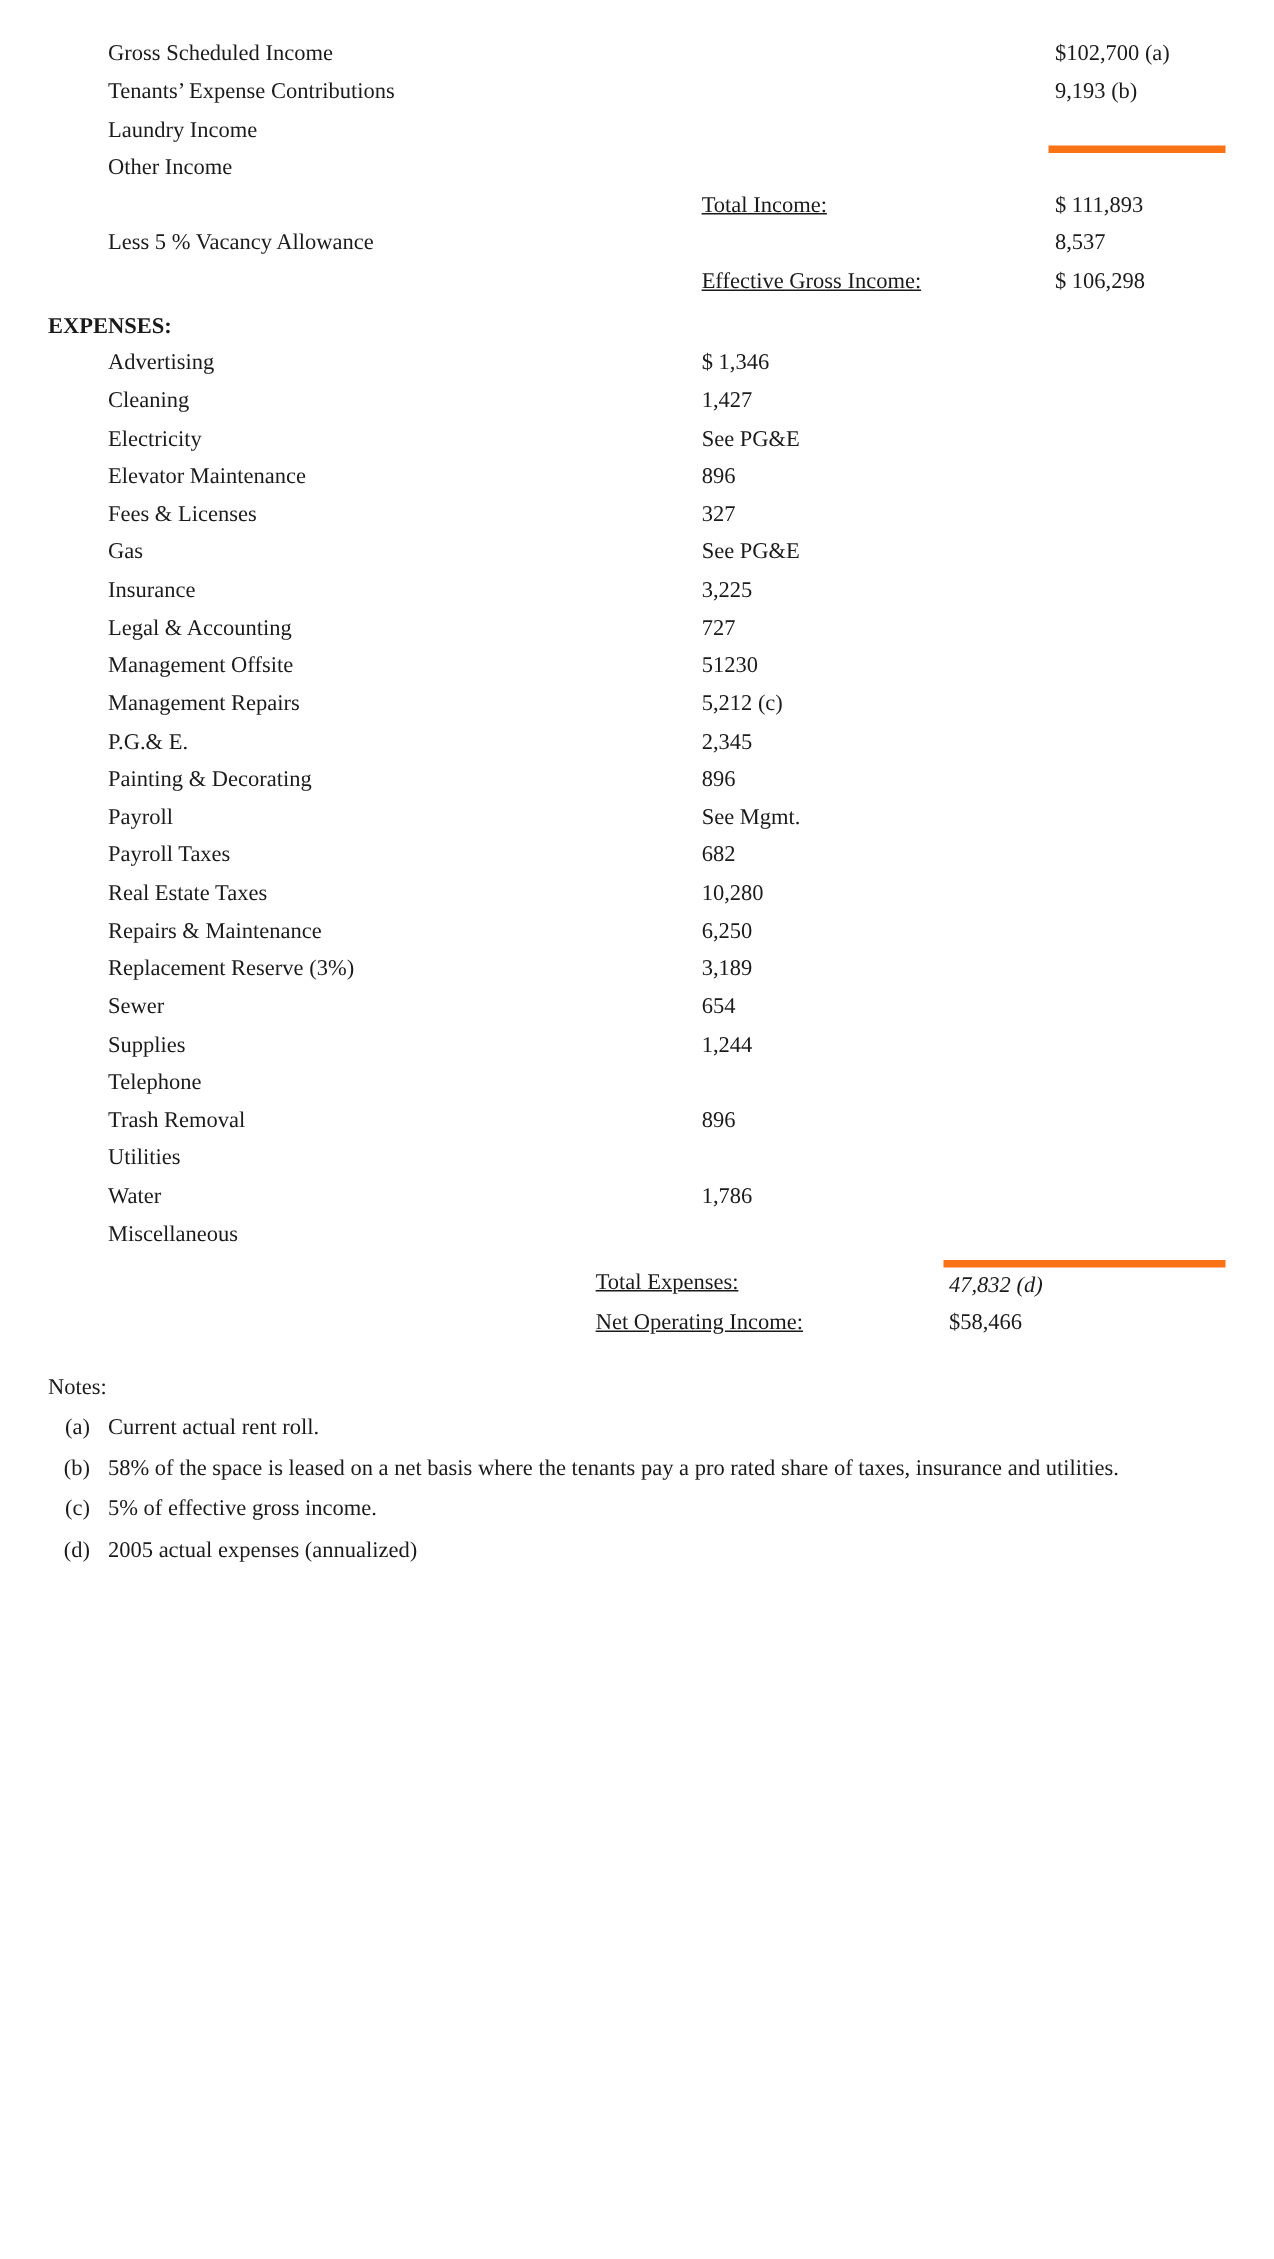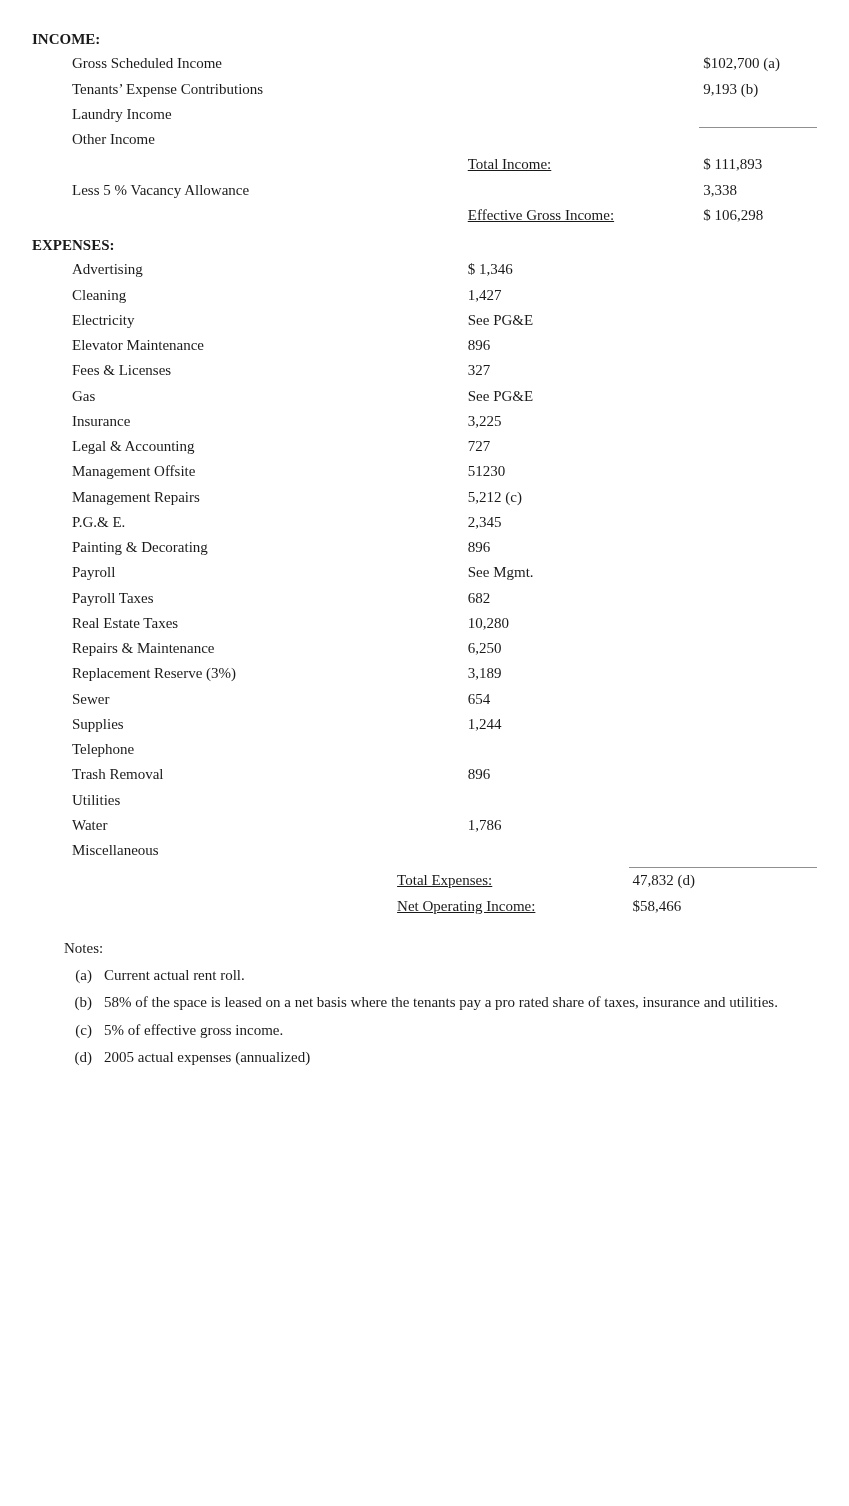"INCOME:" div.section-header { html: <div>INCOME:</div> -> none }
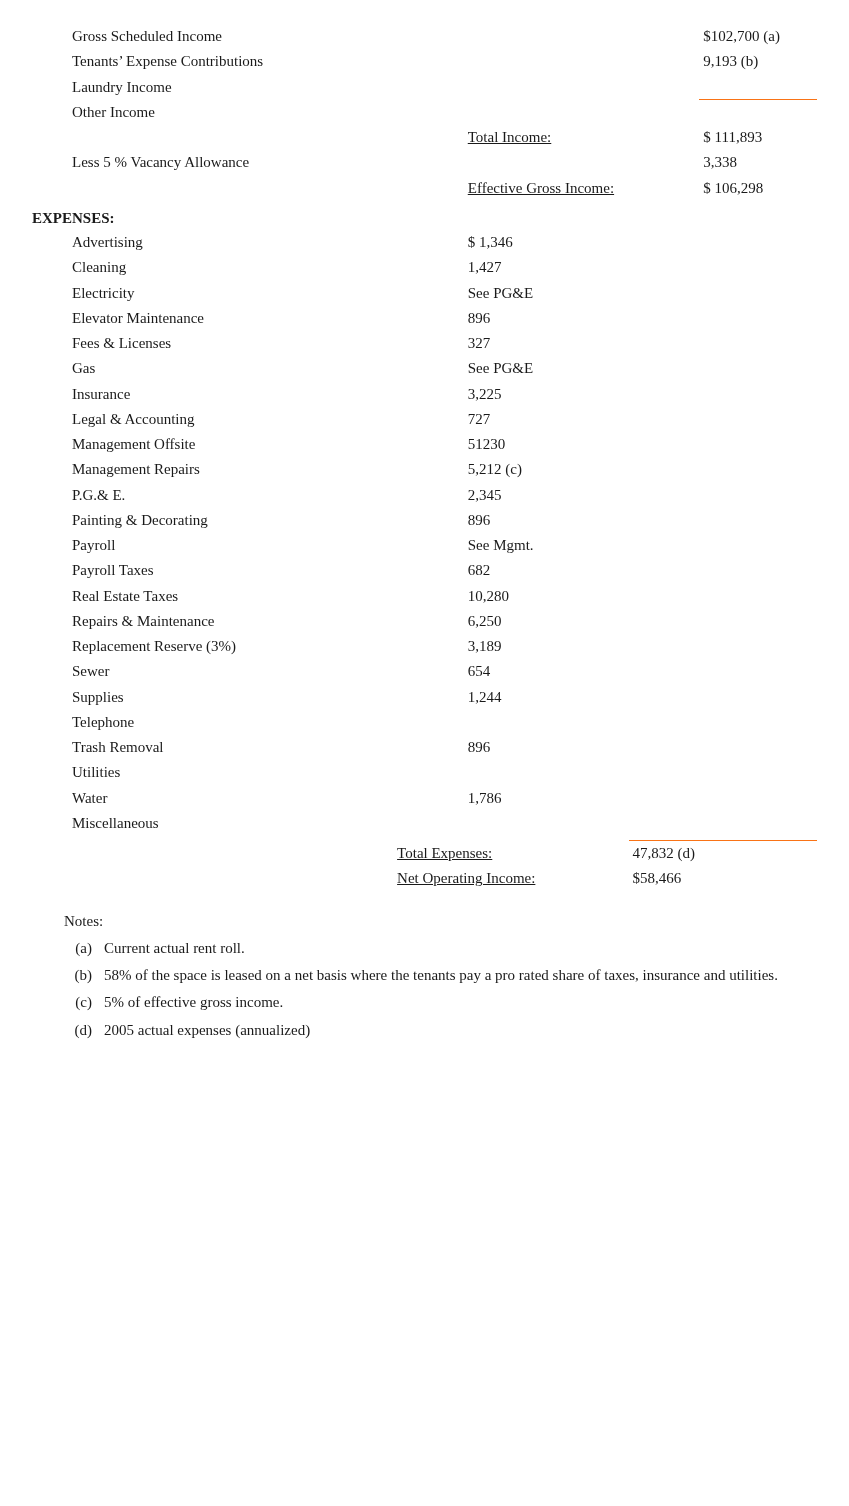"3,338" td.right { text: 3,338 -> 8,537 }
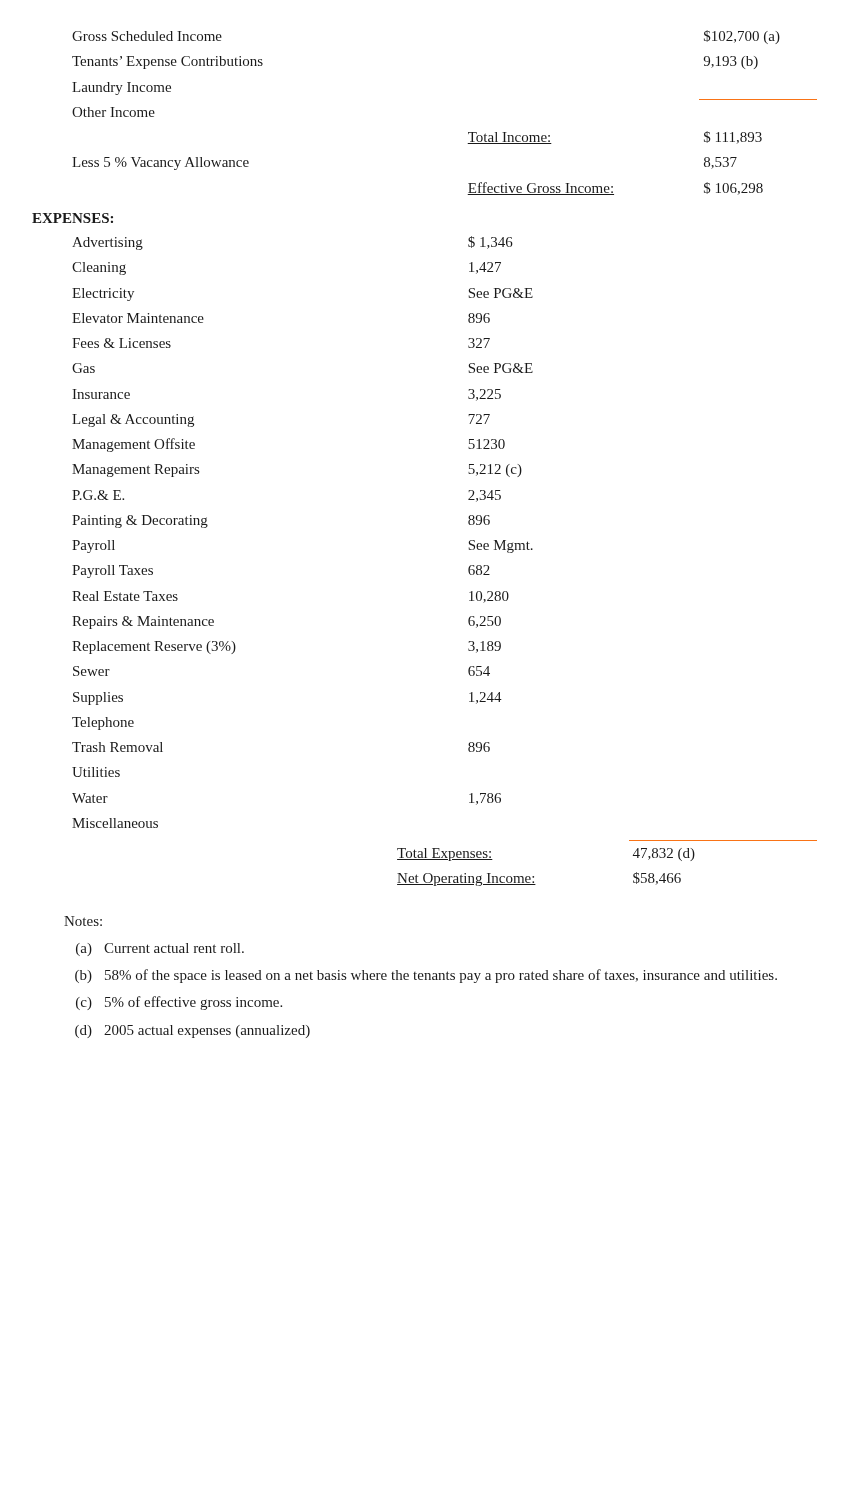"47,832 (d)" .overline-cell { border-top: 1px solid #f97316 -> 5px solid #f97316; font-style: none -> italic }
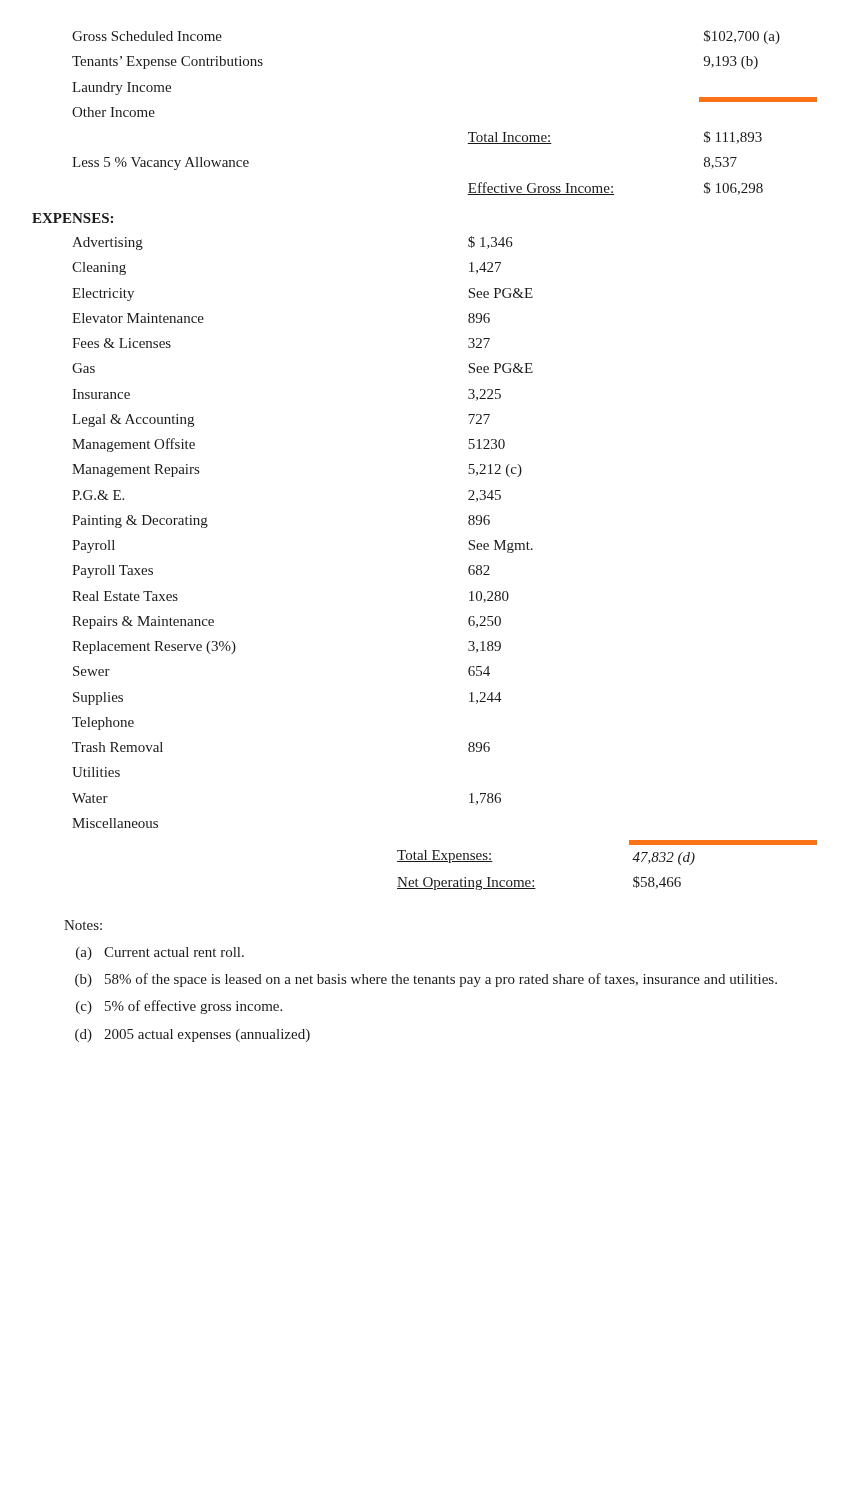"Notes:" .notes-section { margin-left: 32px -> none }
